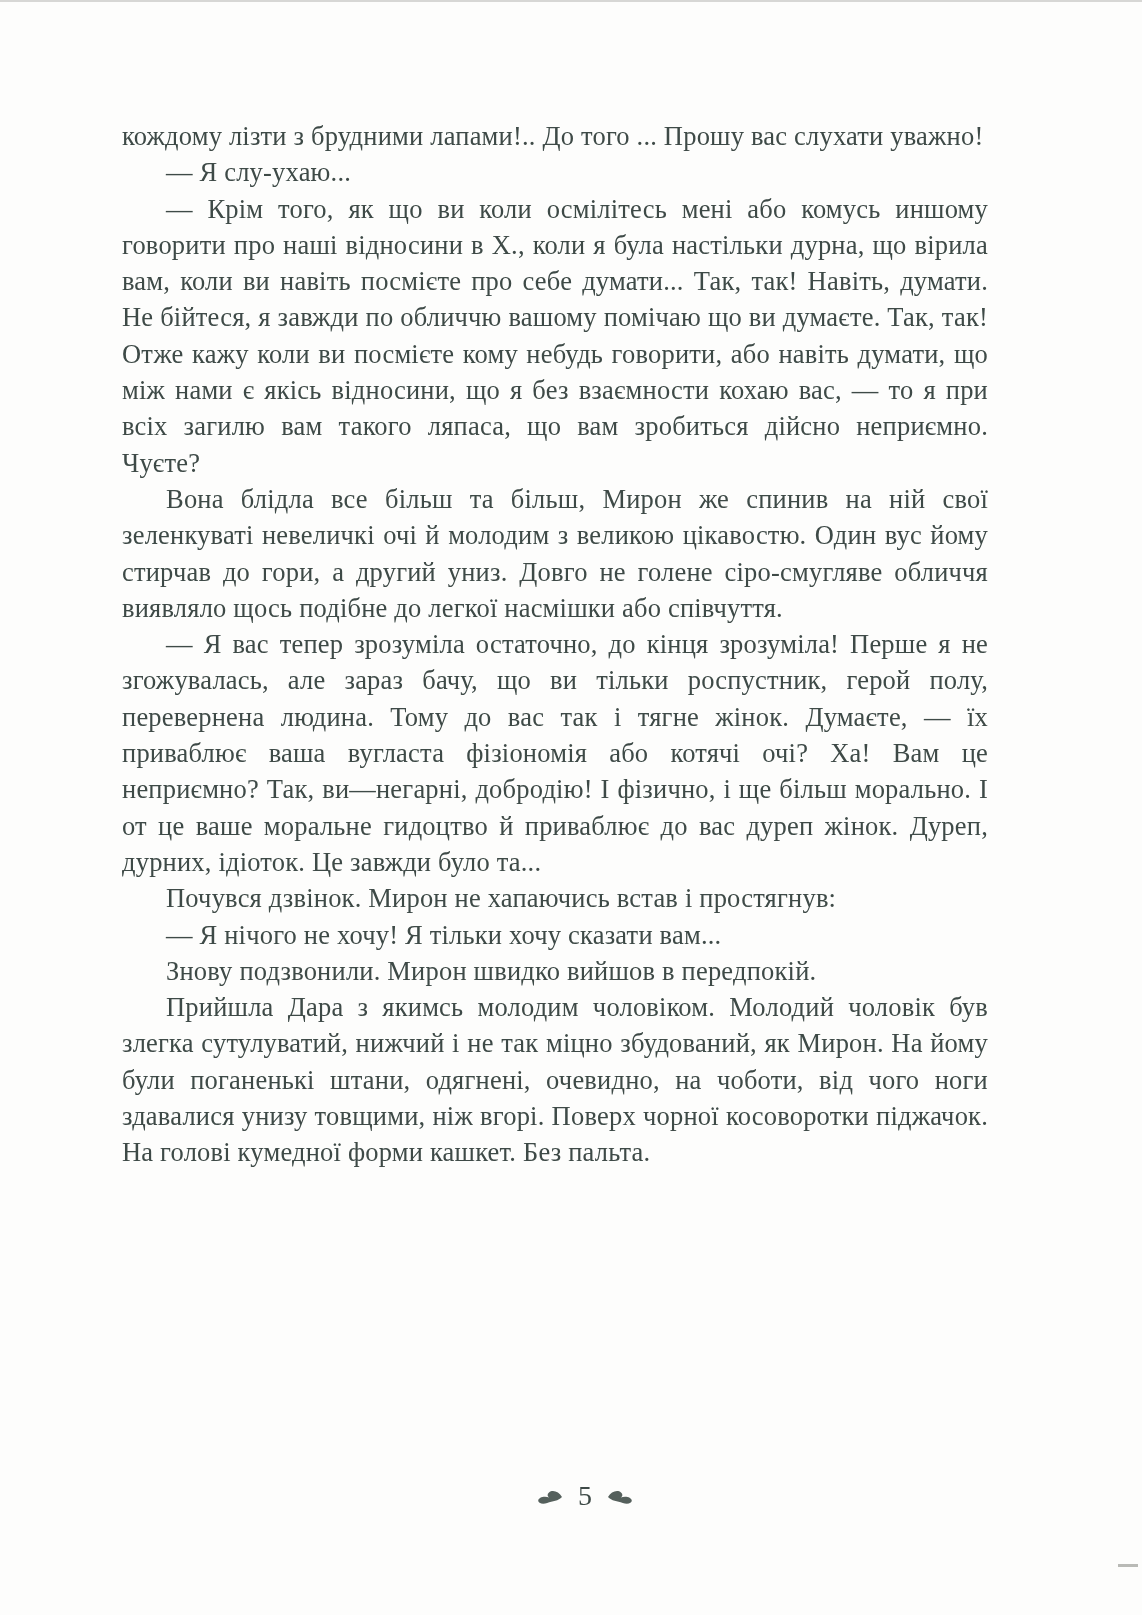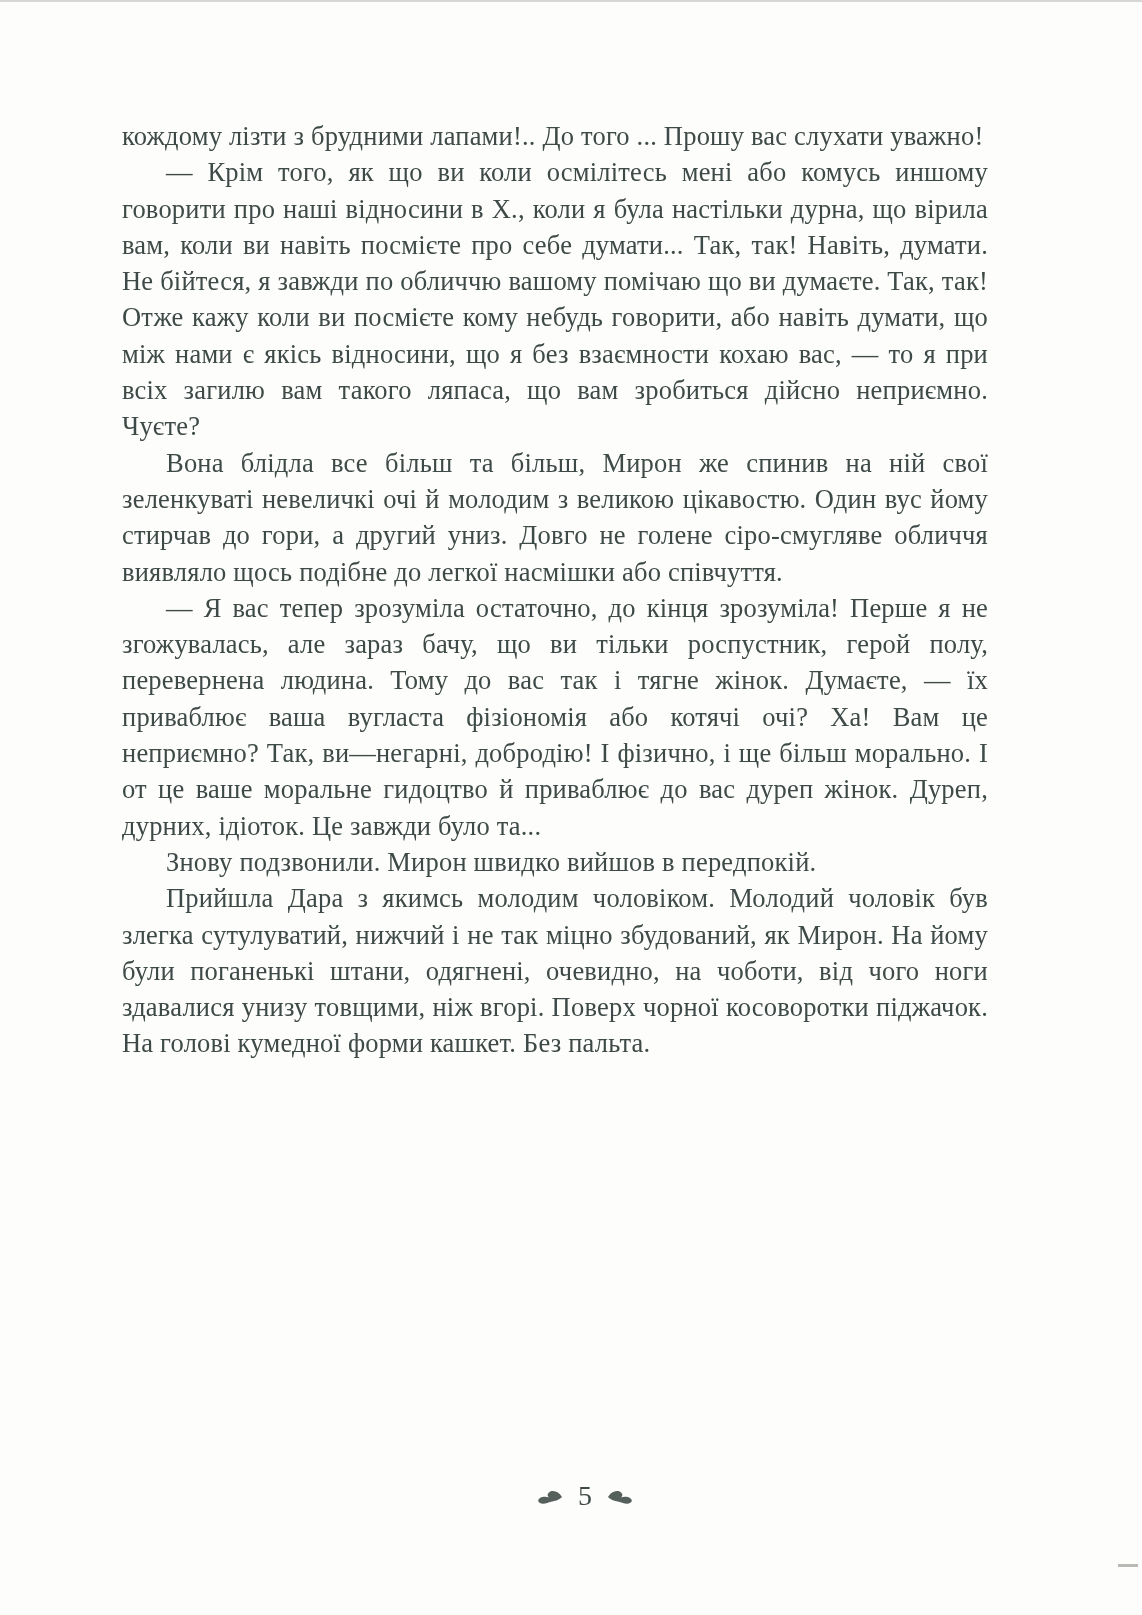"— Я слу-ухаю..." p { html: none -> <p>— Я слу-ухаю...</p> }
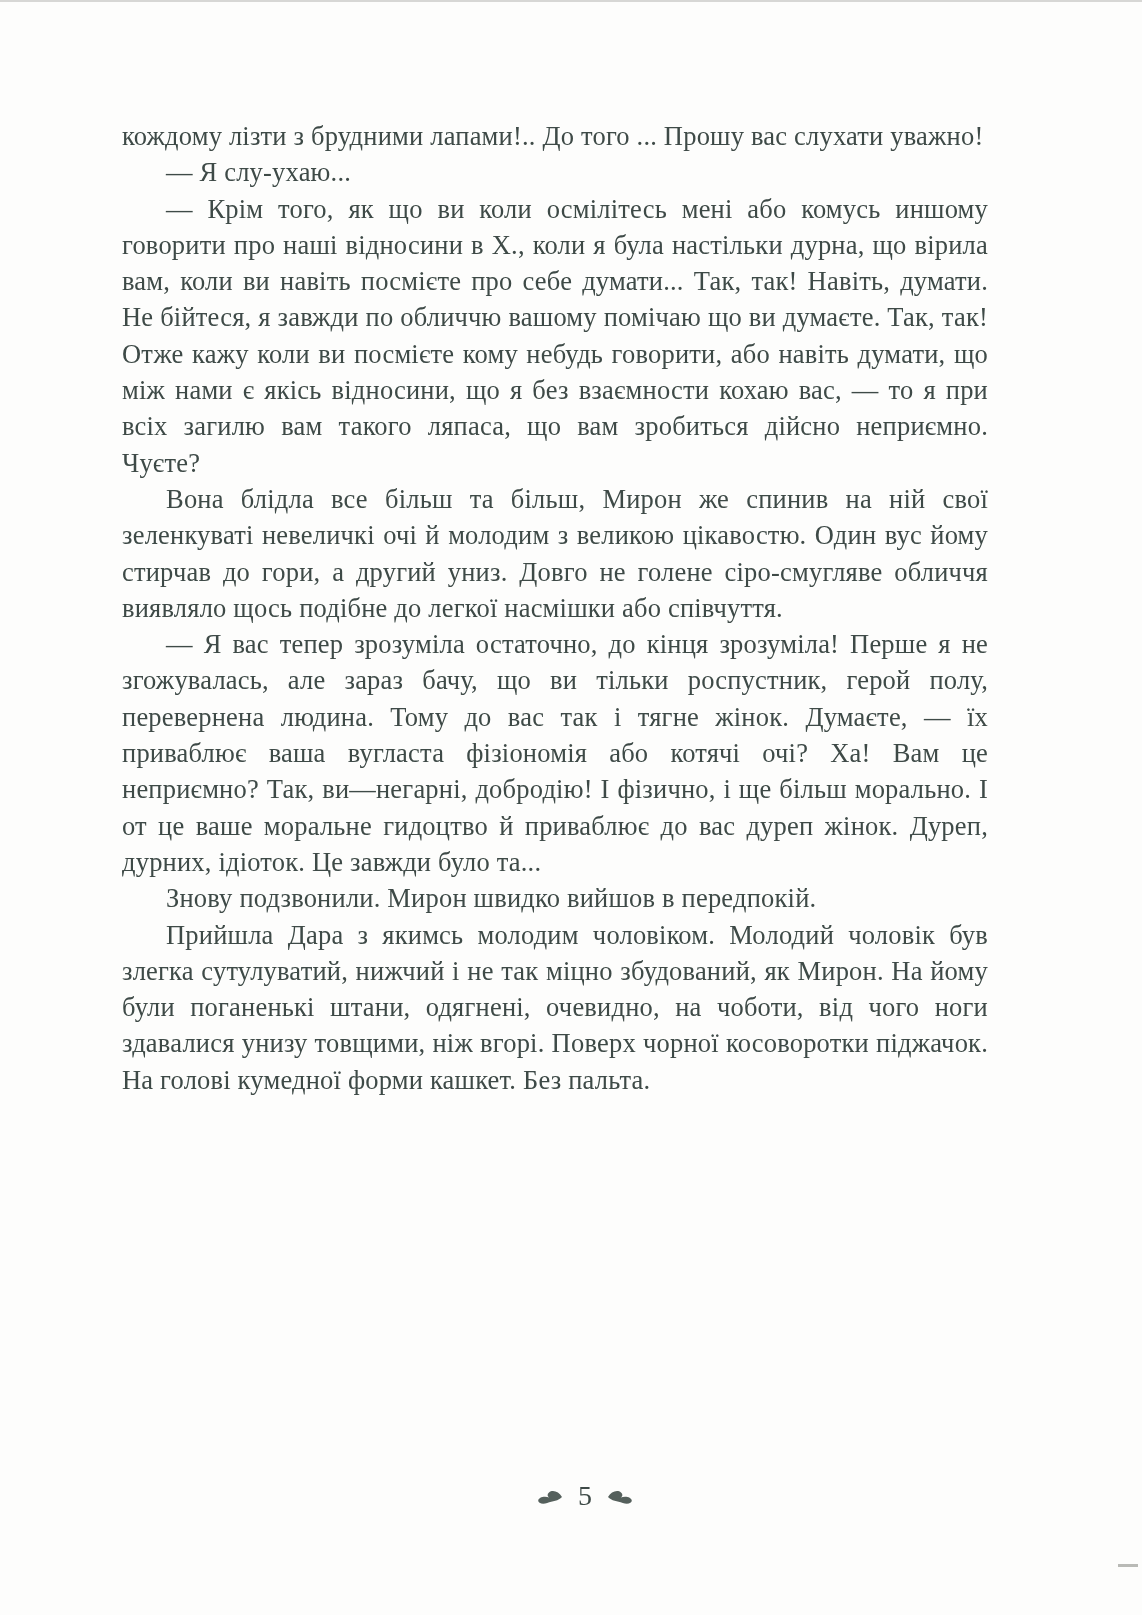"Почувся дзвінок. Мирон не хапаючись" p { html: none -> <p>Почувся дзвінок. Мирон не хапаючись встав і простягнув:</p> }
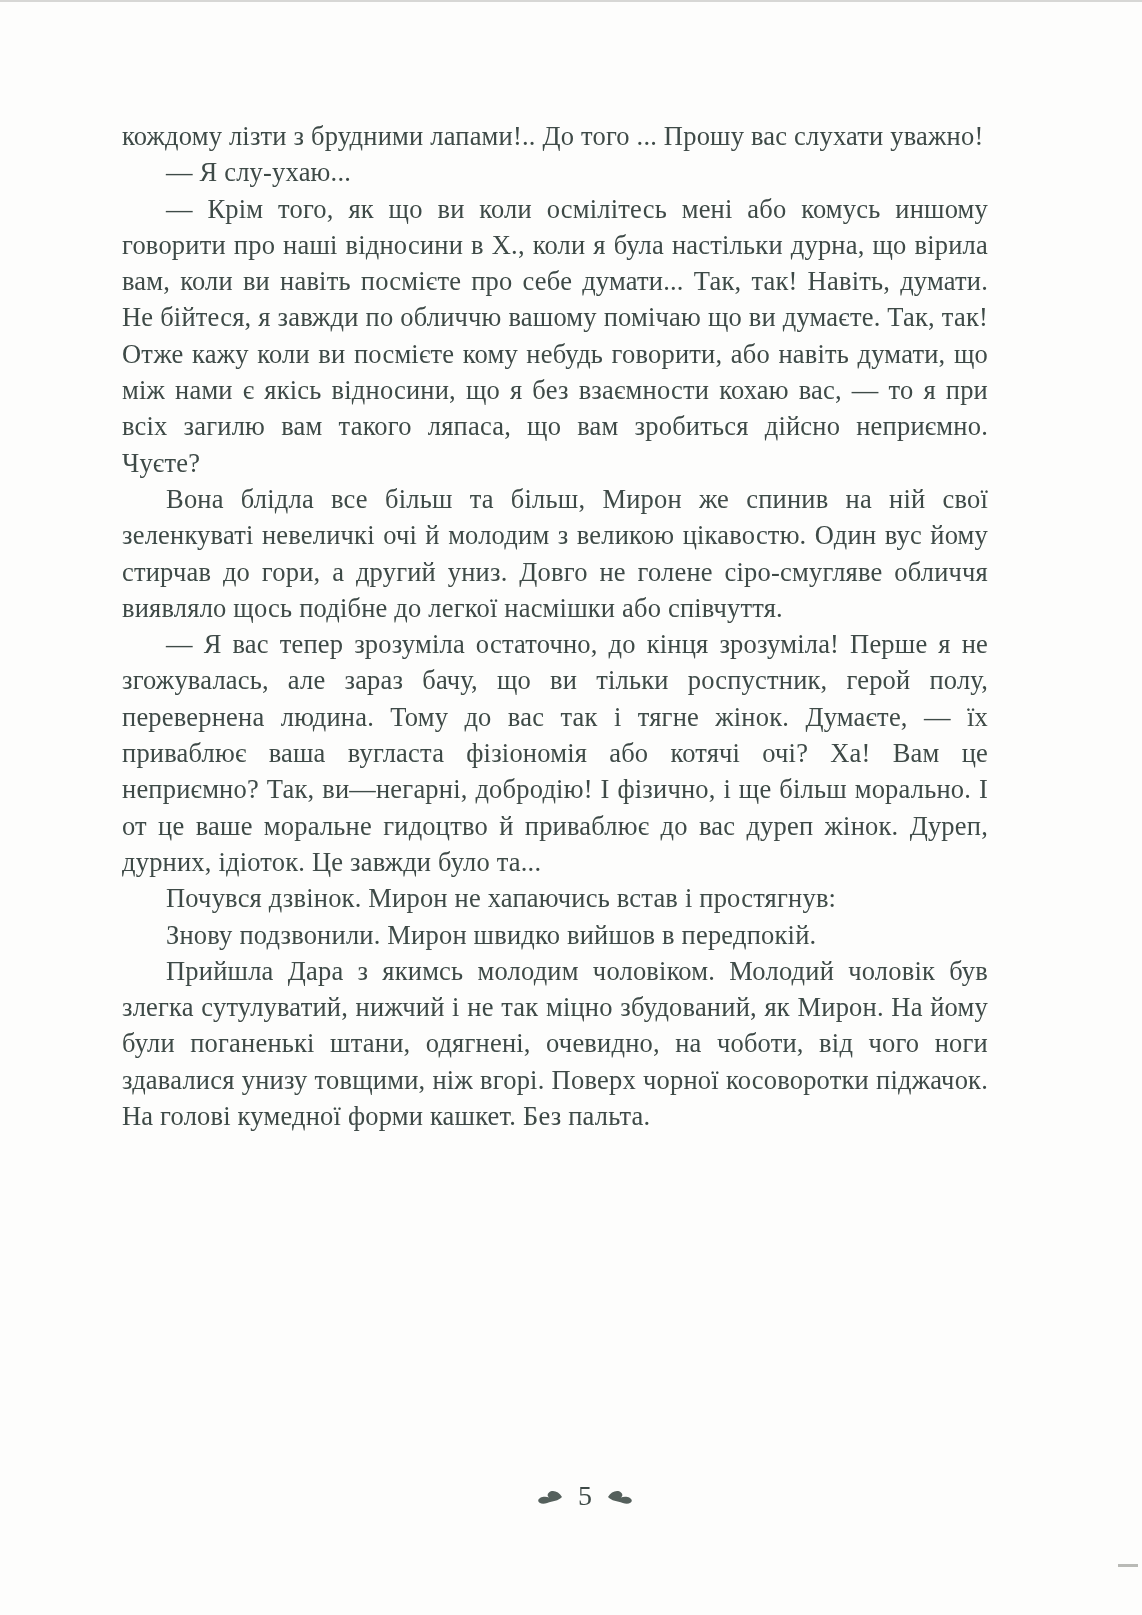"— Я нічого не хочу!" p { html: none -> <p>— Я нічого не хочу! Я тільки хочу сказати вам...</p> }
